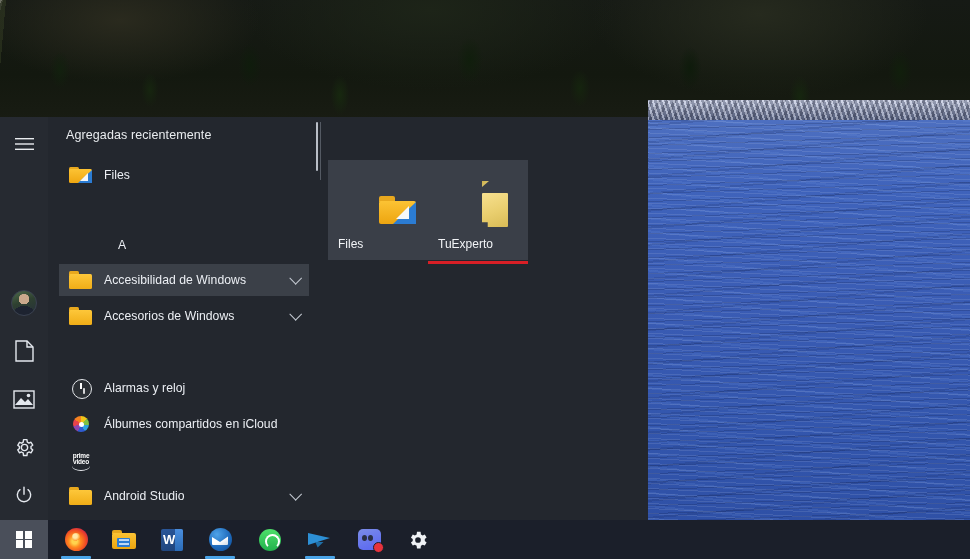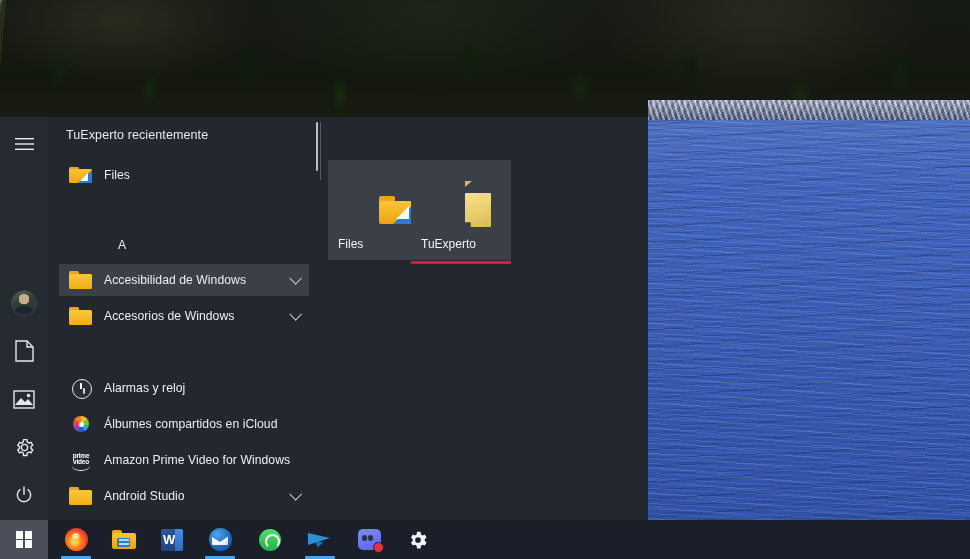"TuExperto recientemente" div { text: TuExperto -> Agregadas }
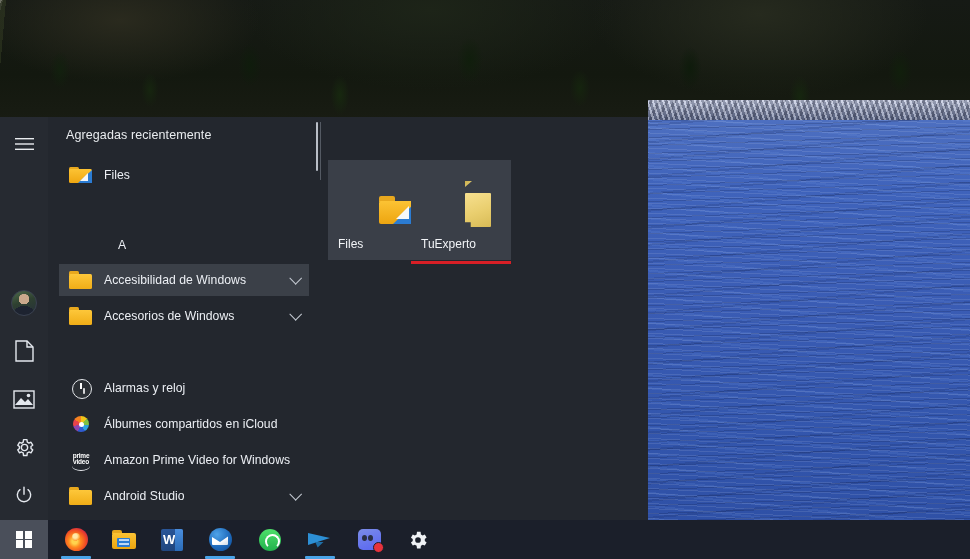"TuExperto" div.tile { left: 91px -> 108px }
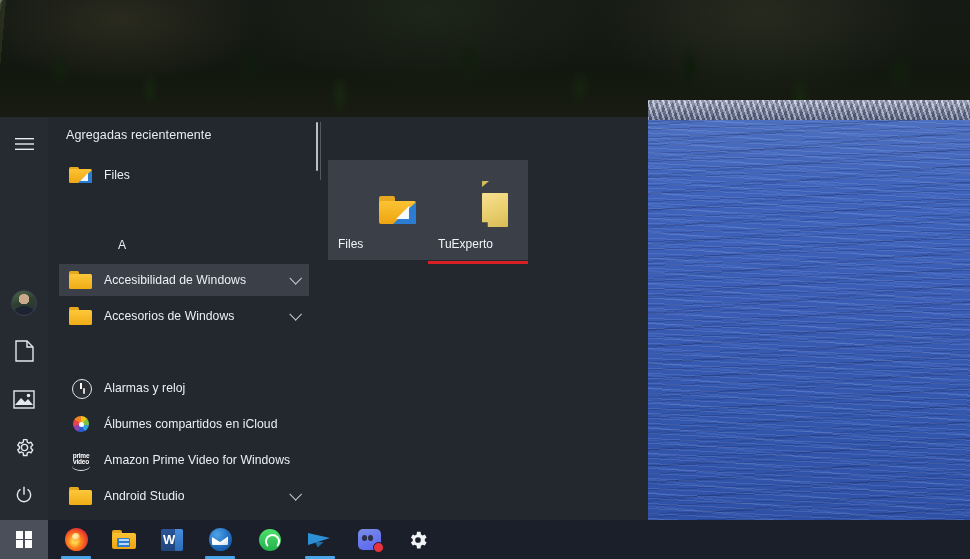"Amazon Prime Video for Windows" span.app-label { html: <span>Amazon Prime Video for Windows</span> -> none }
